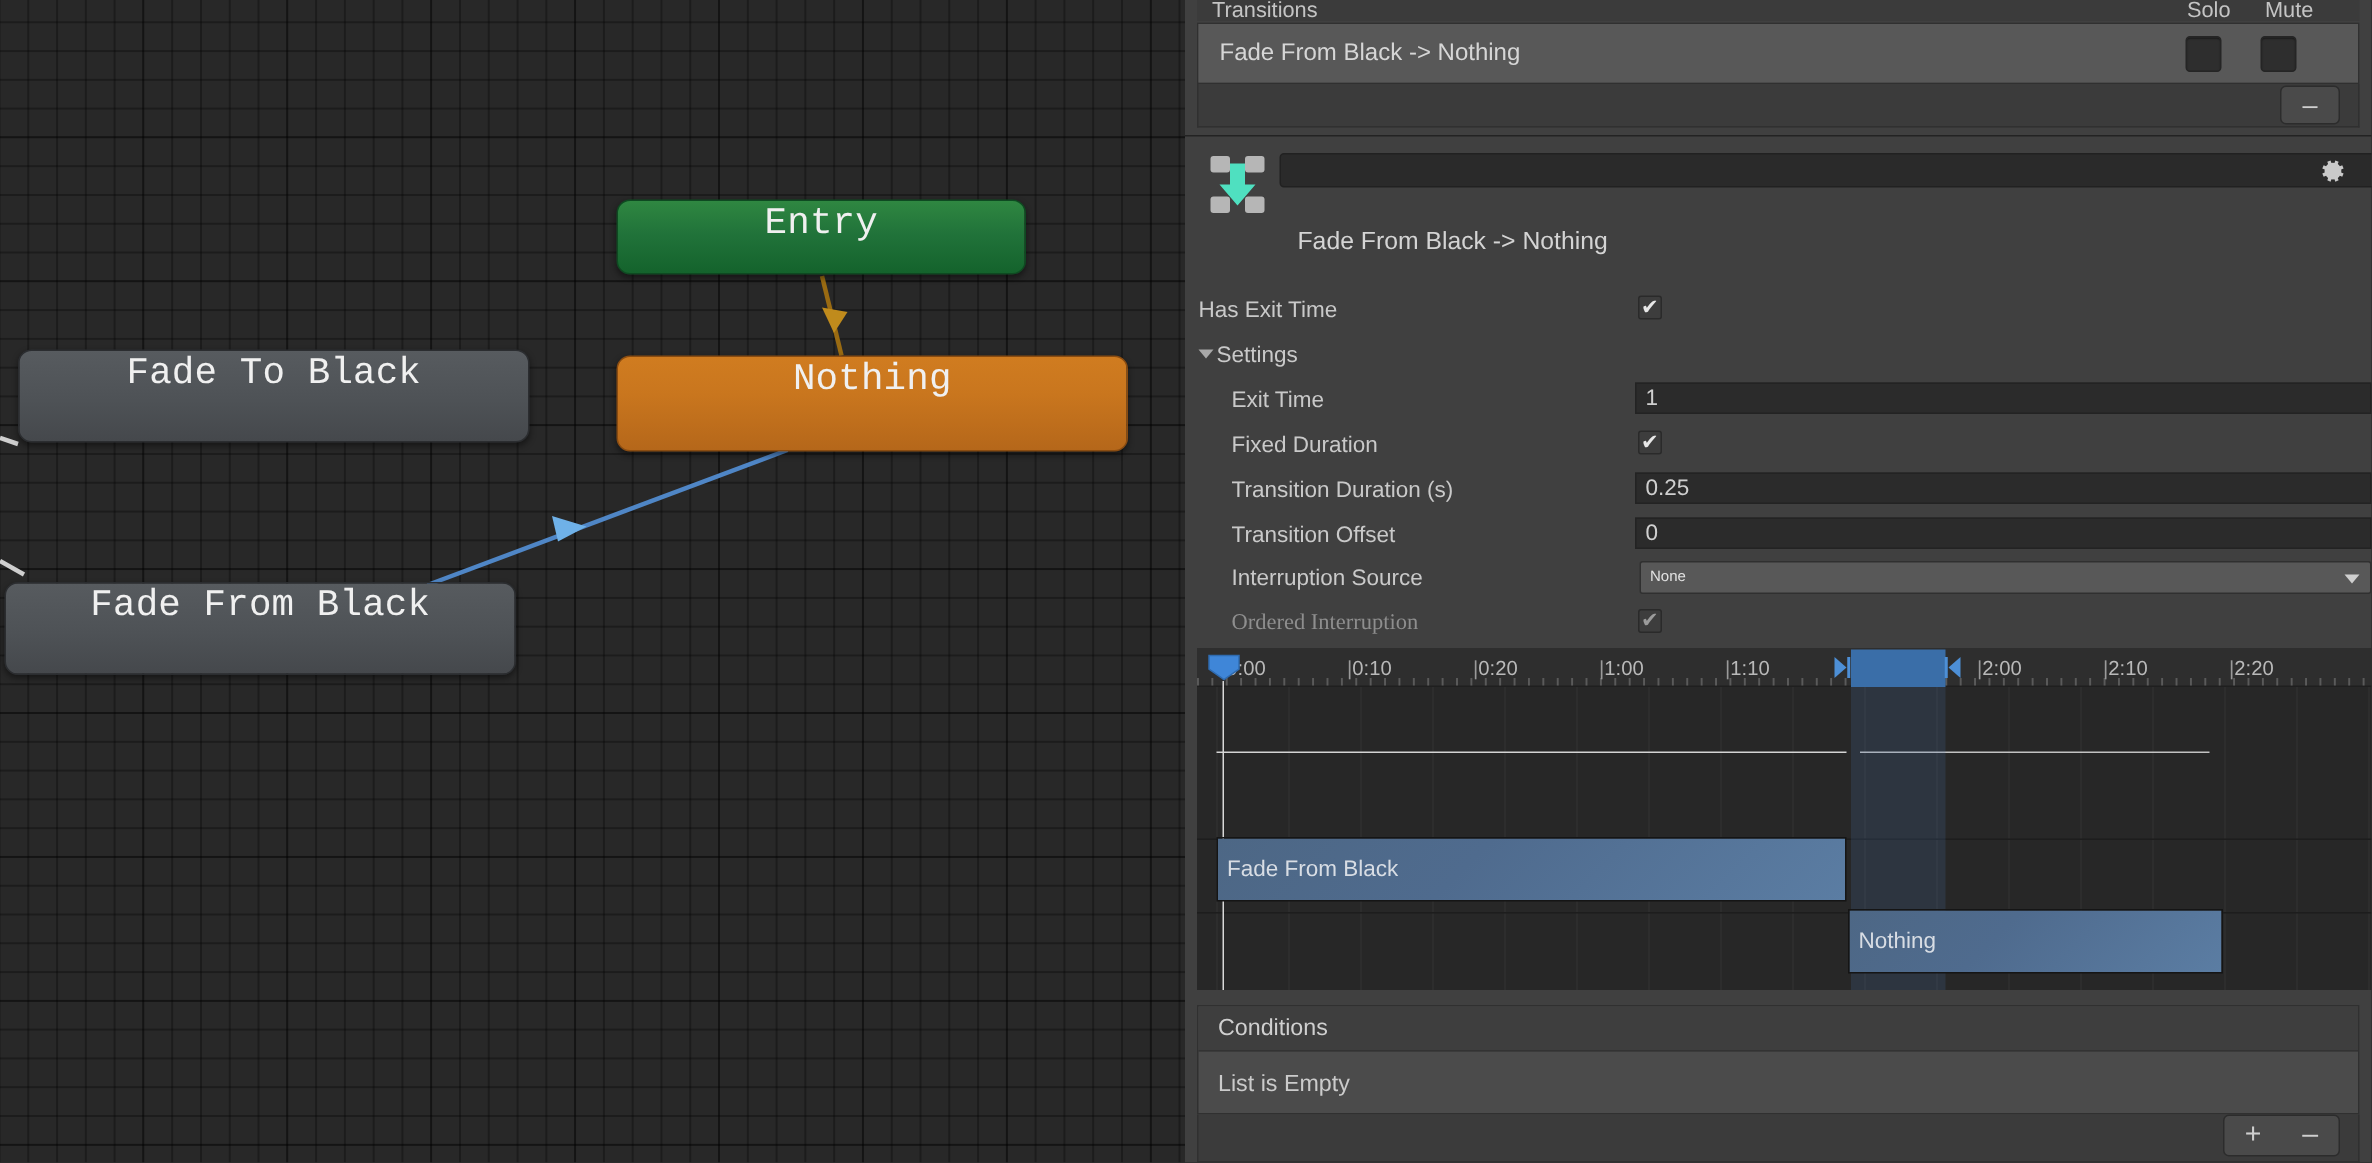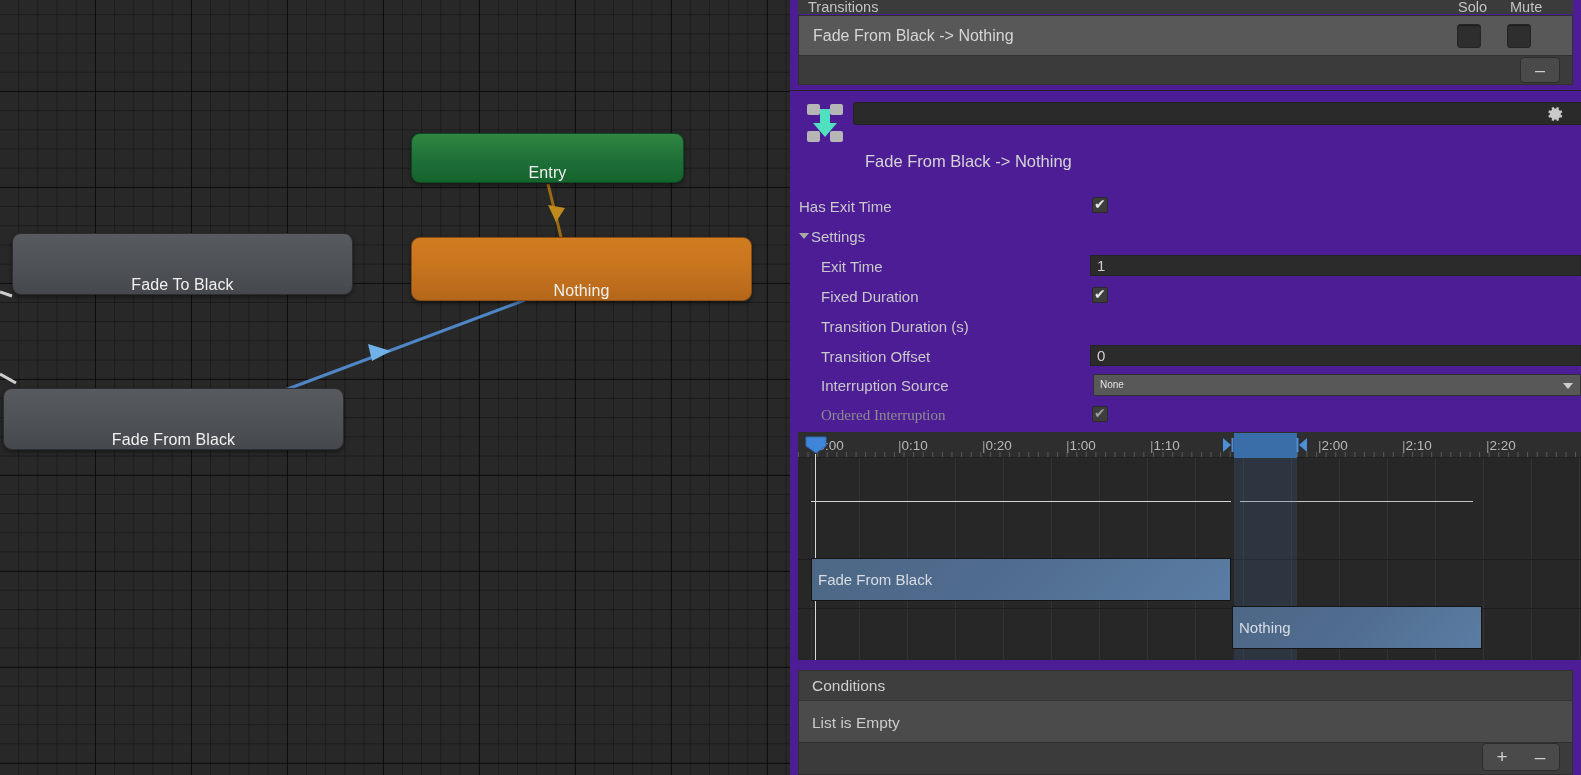"Transitions" #inspector { background: #4c1d95 -> #404040 }
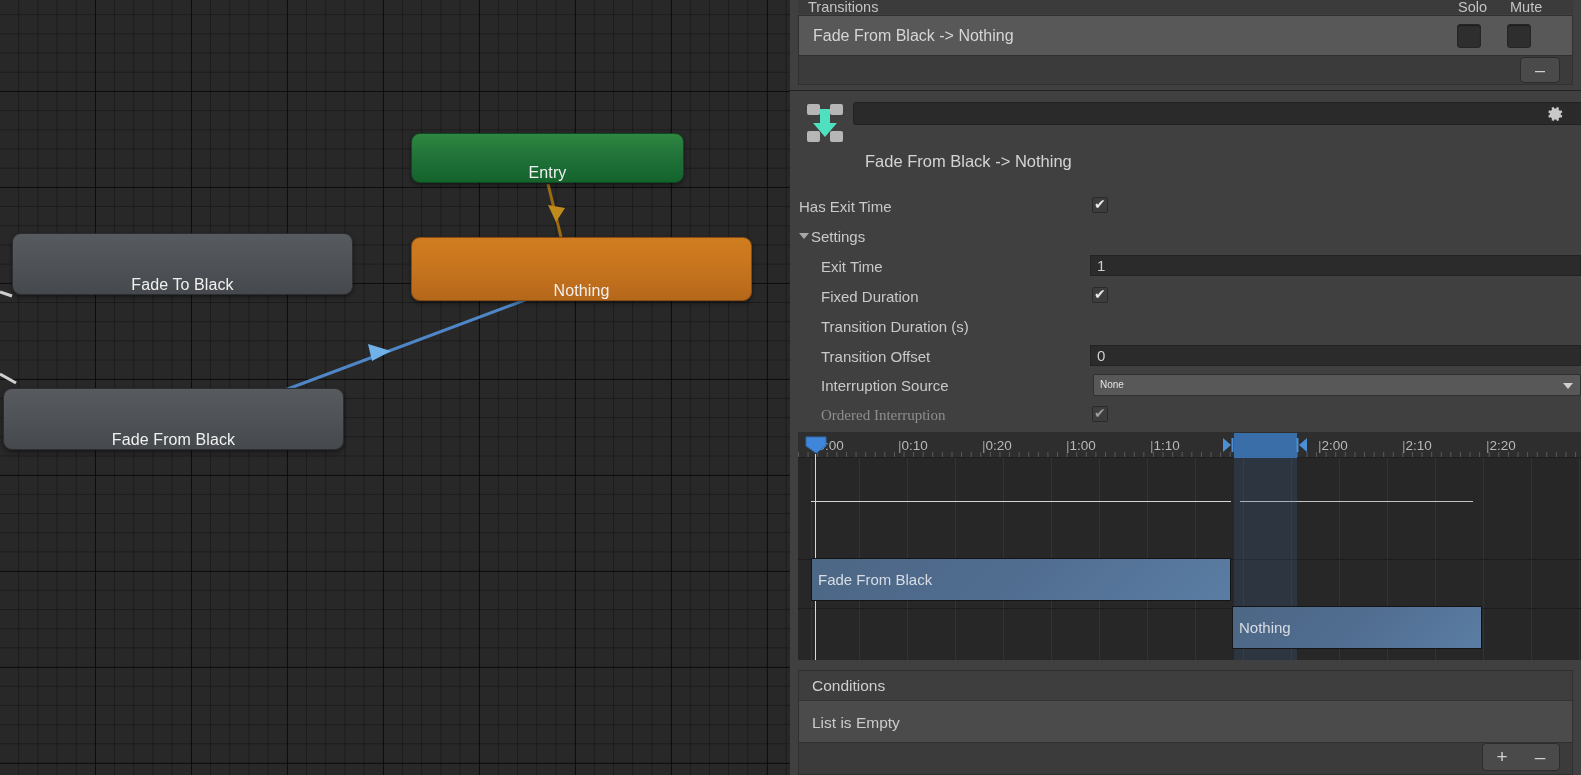"Entry" .node { align-items: flex-end -> flex-start; font-family: none -> Liberation Mono, monospace; font-size: 16px -> 25px }
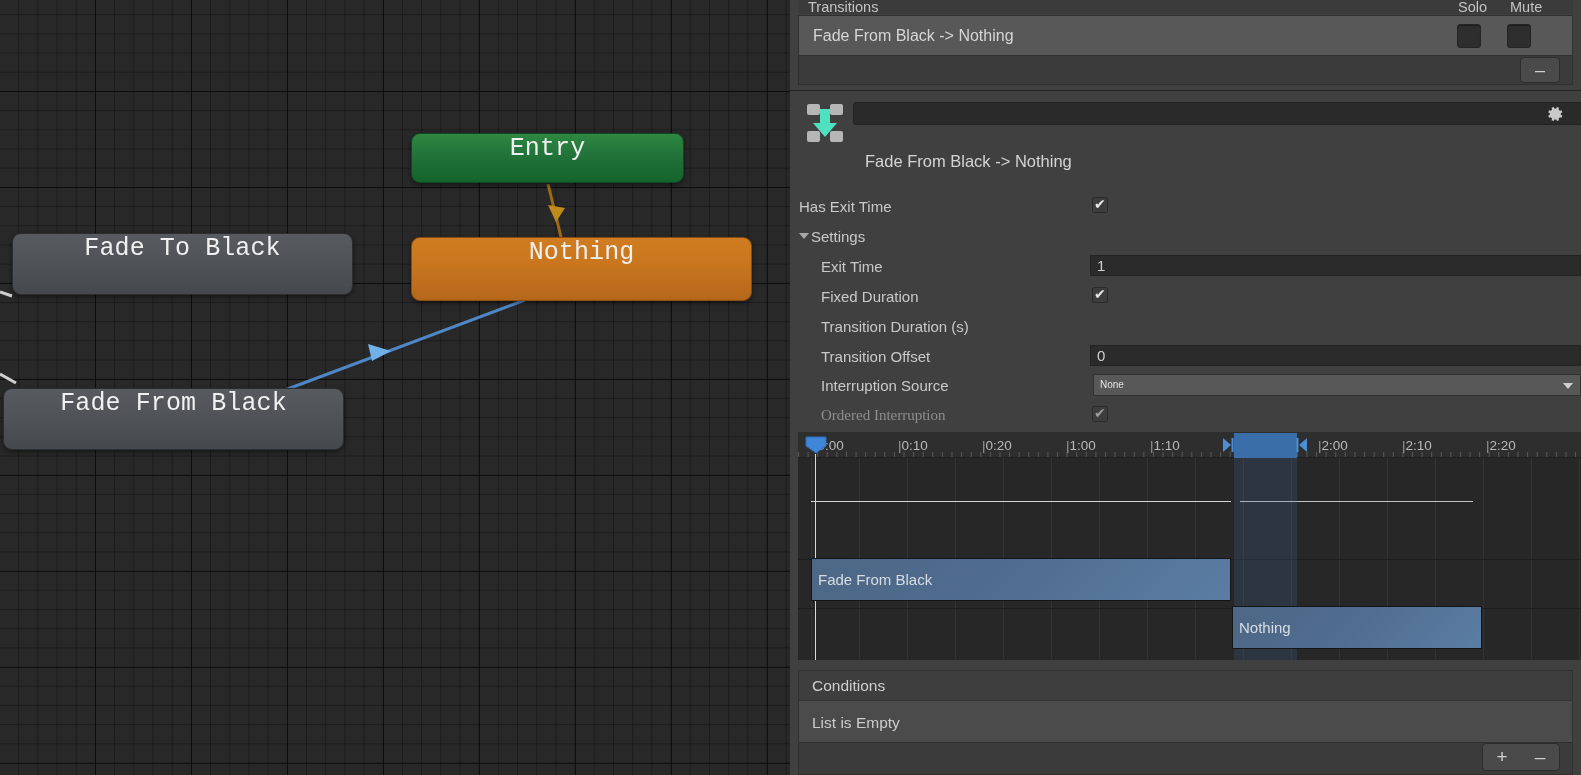"0.25" div.field { html: none -> <div>0.25</div> }
